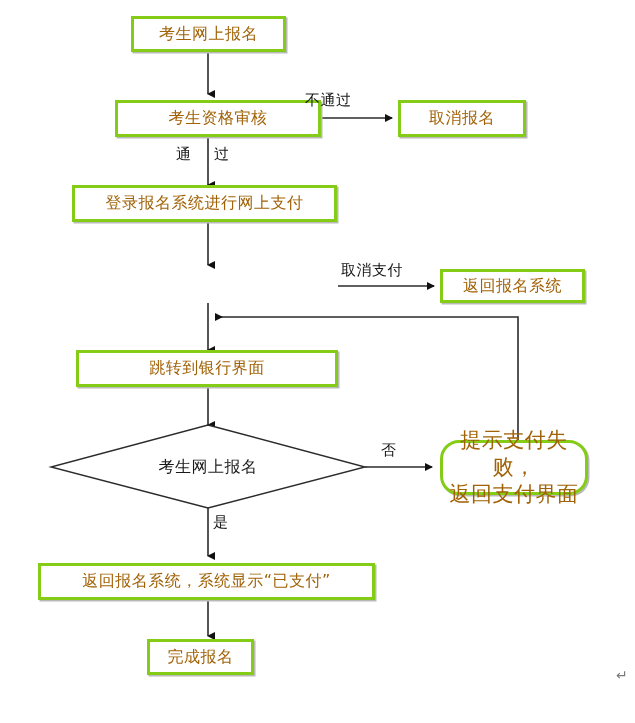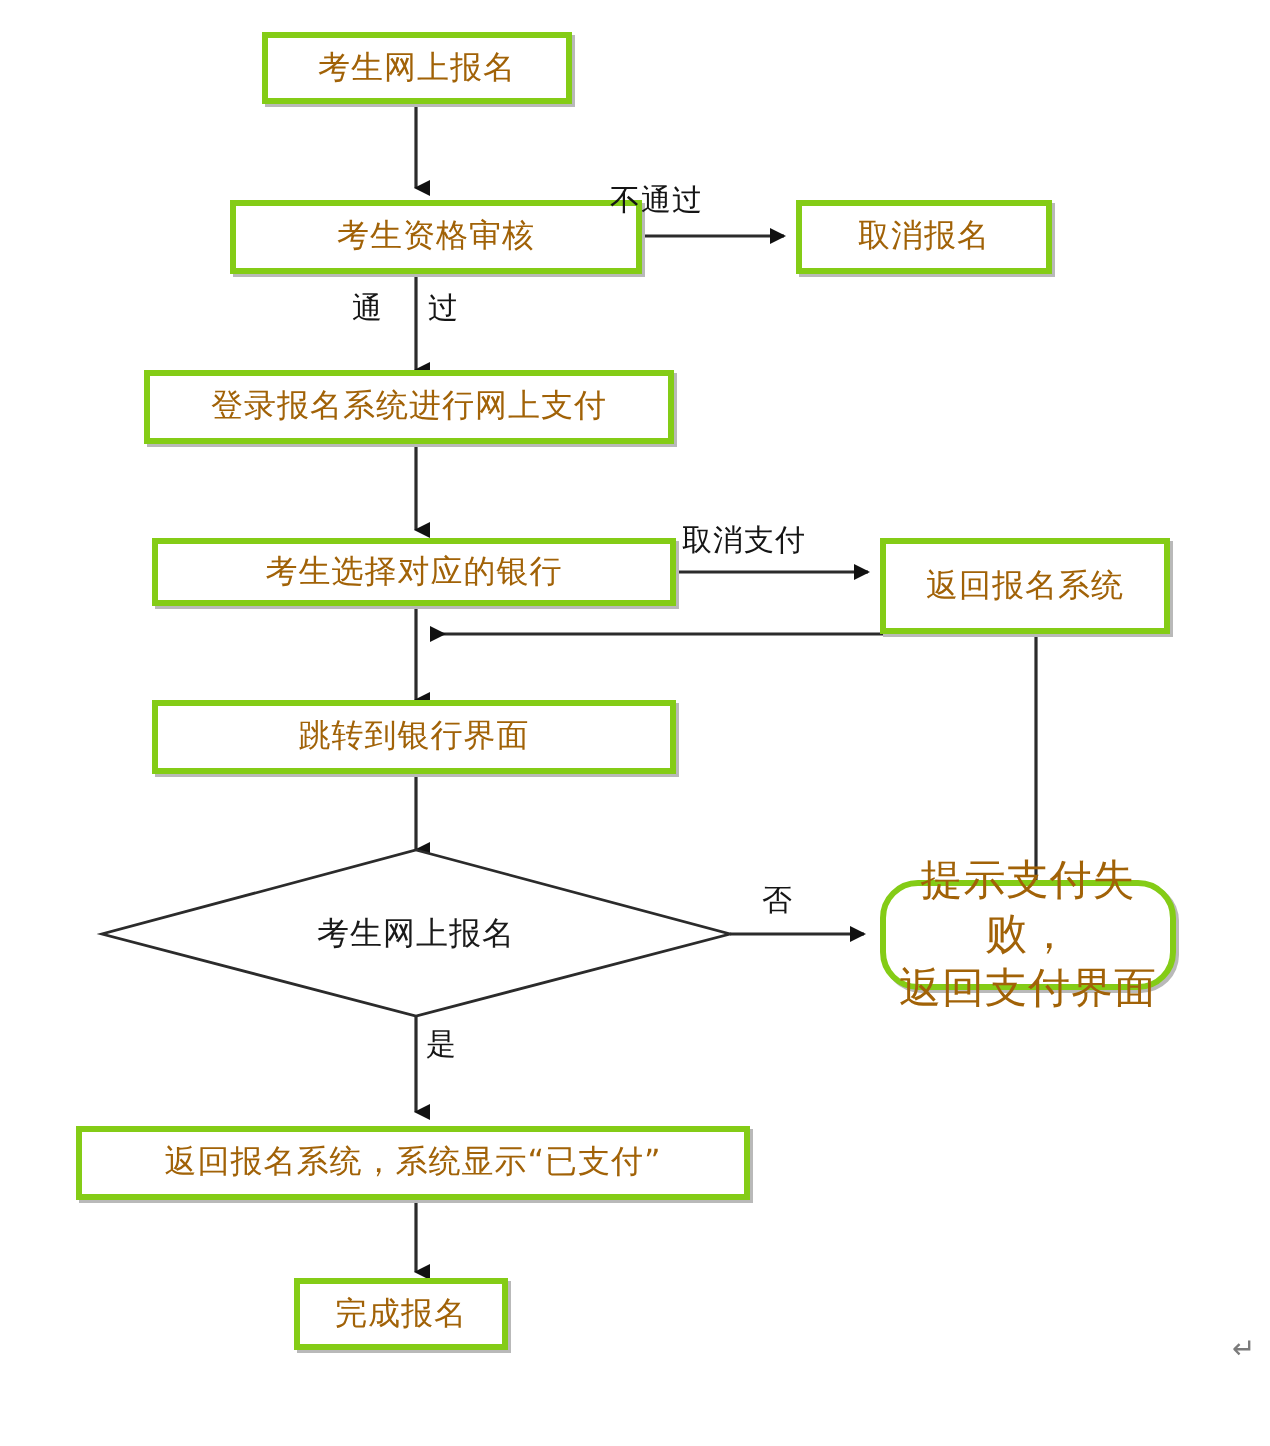"考生选择对应的银行" div.node { html: <div> <span>考生选择对应的银行</span> </div> -> none }
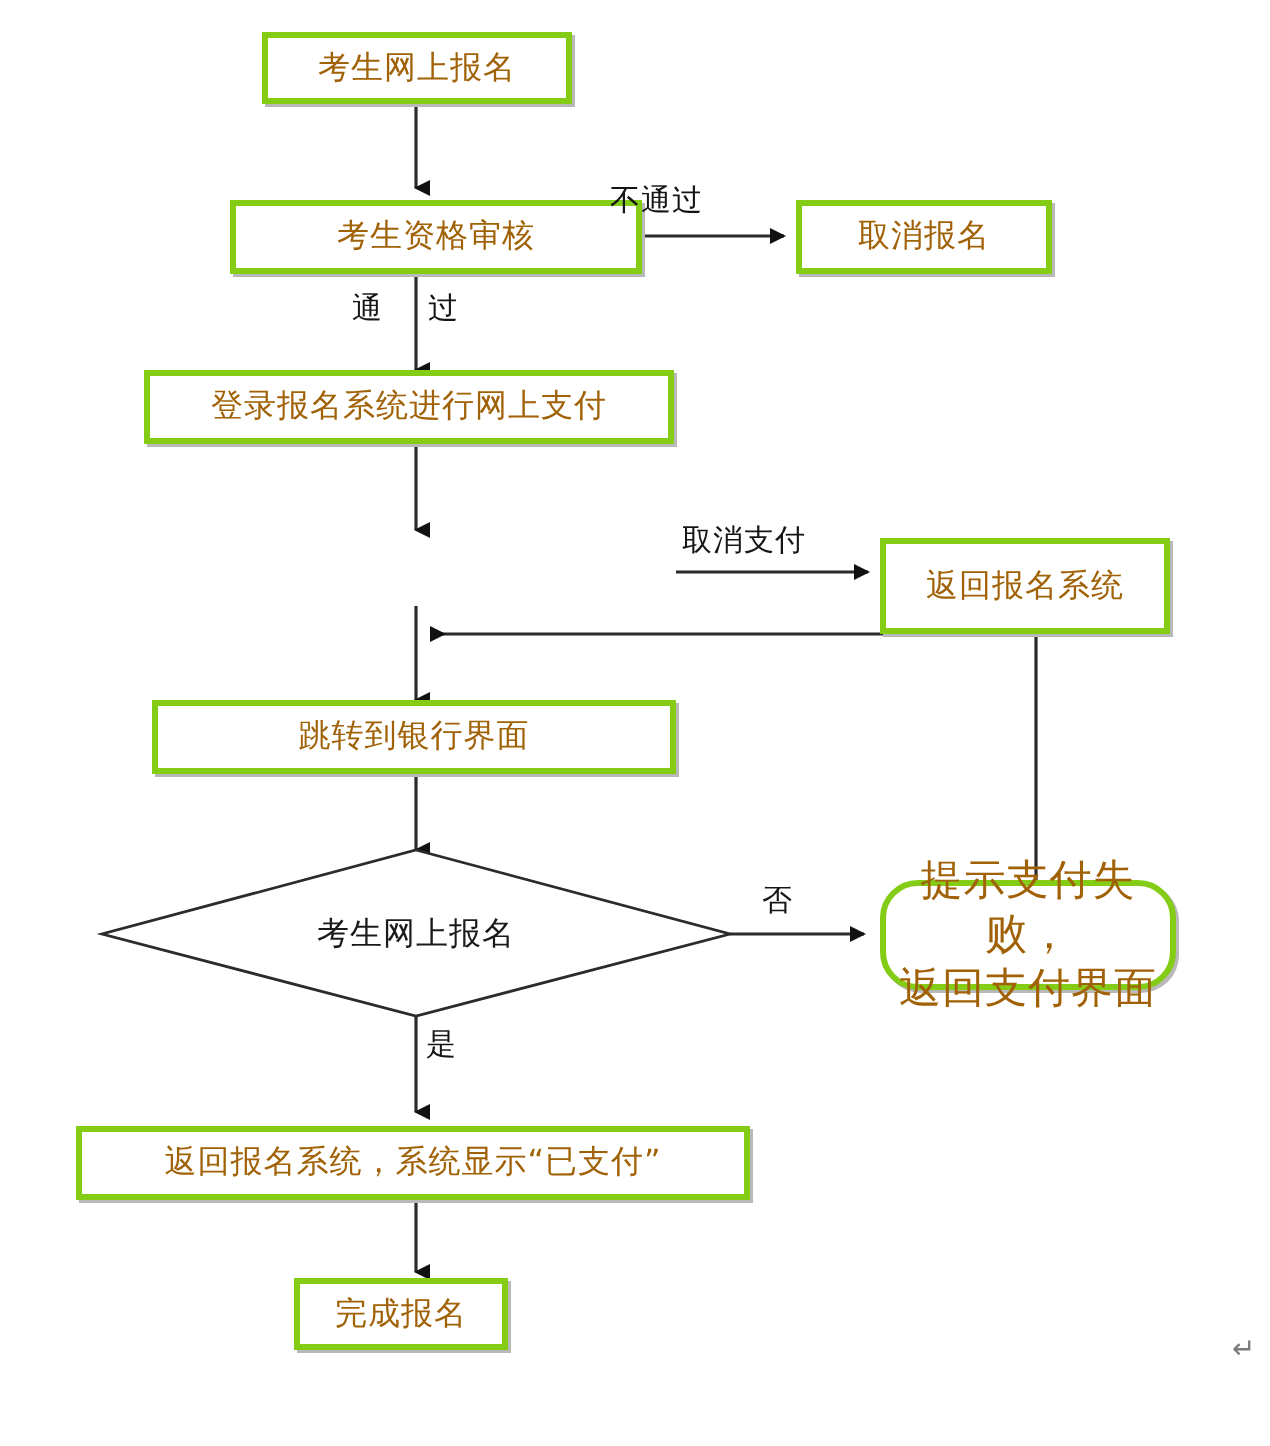"返回报名系统" div.node { height: 48px -> 34px }
